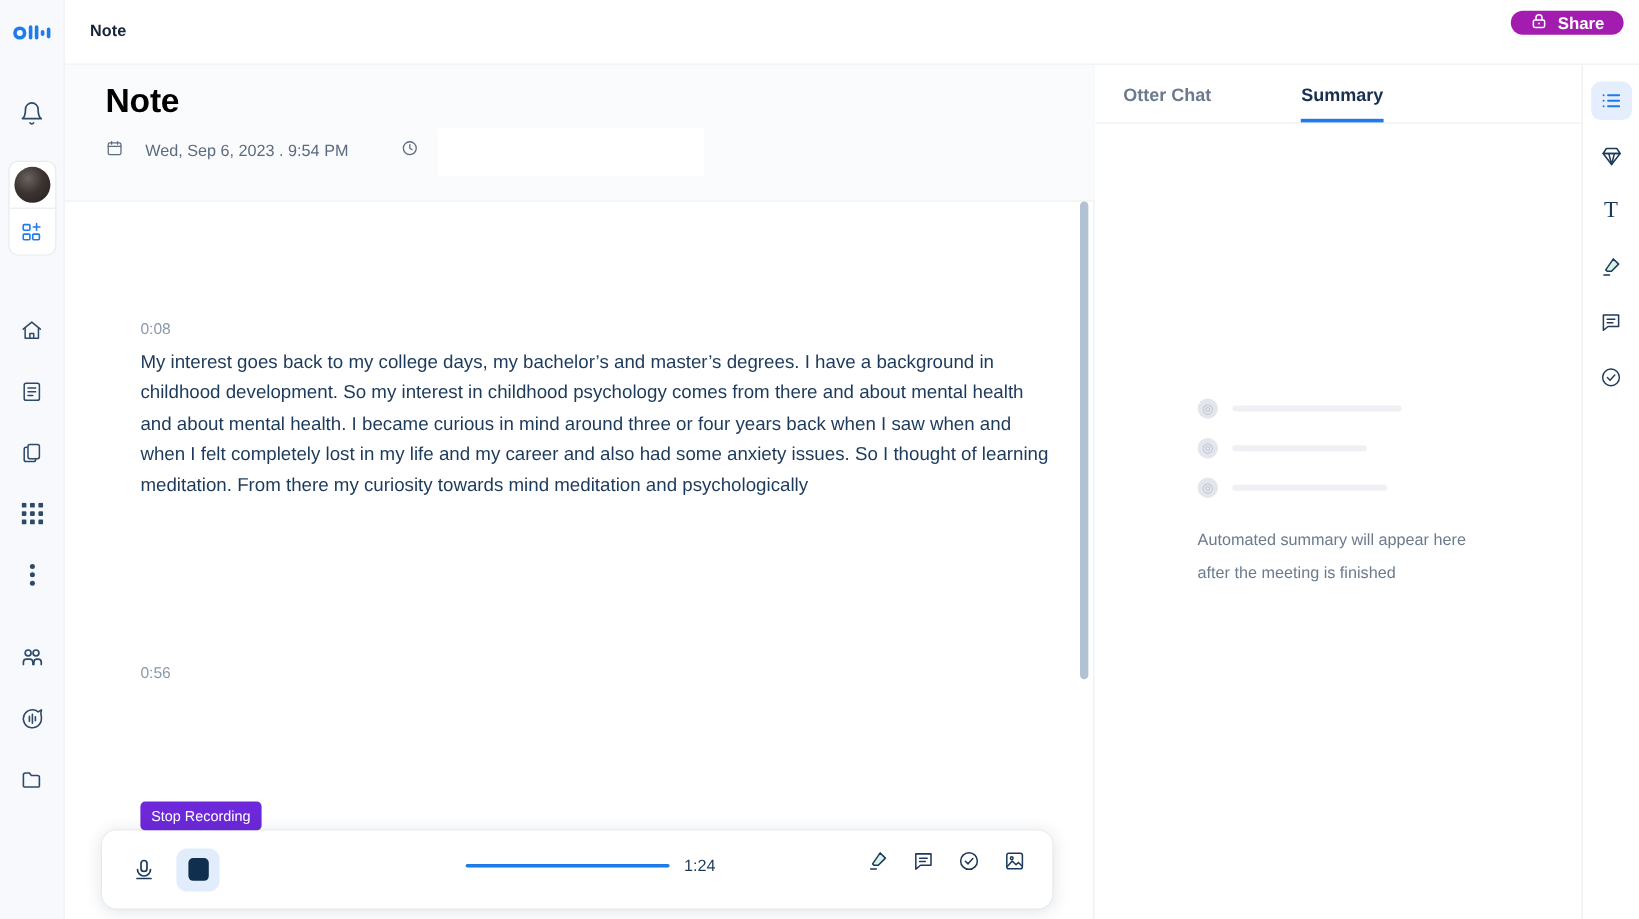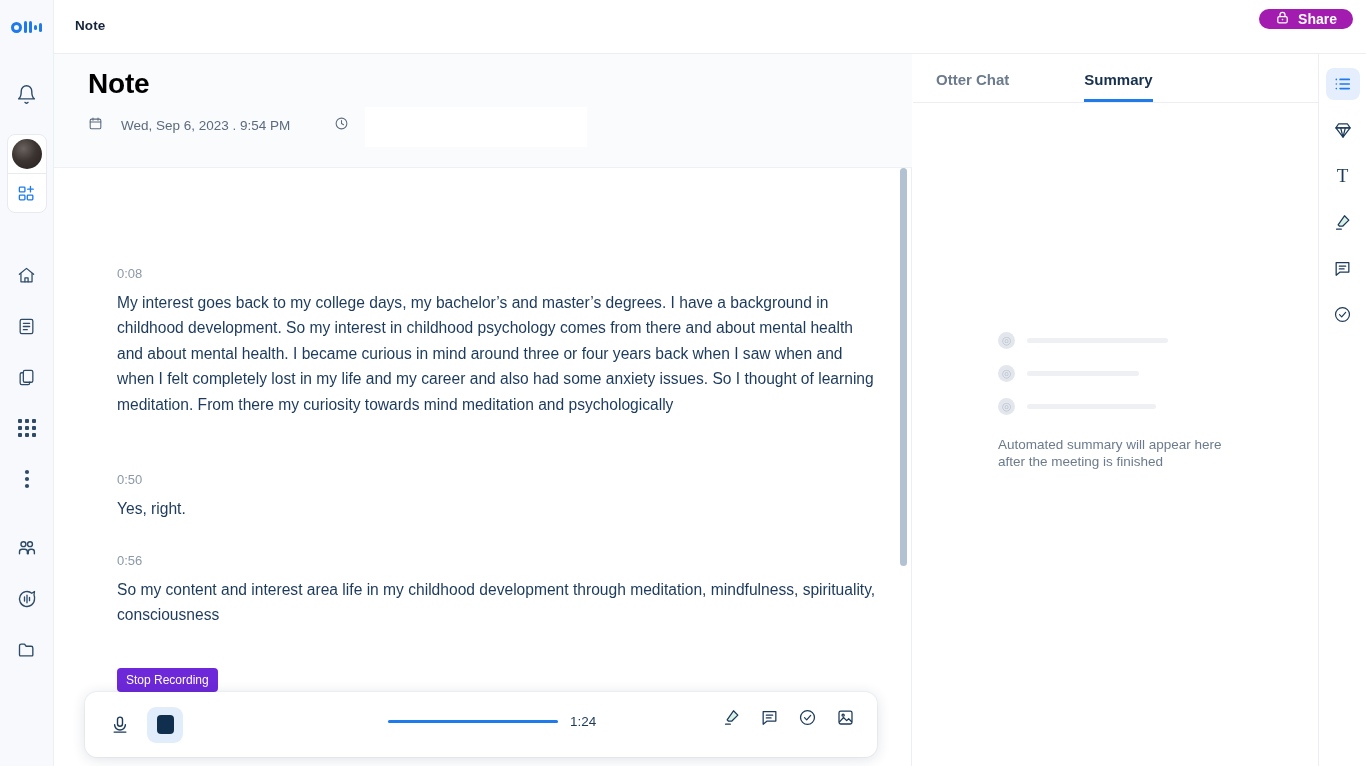"Automated summary will appear here" .empty-text { line-height: 17px -> 28px }
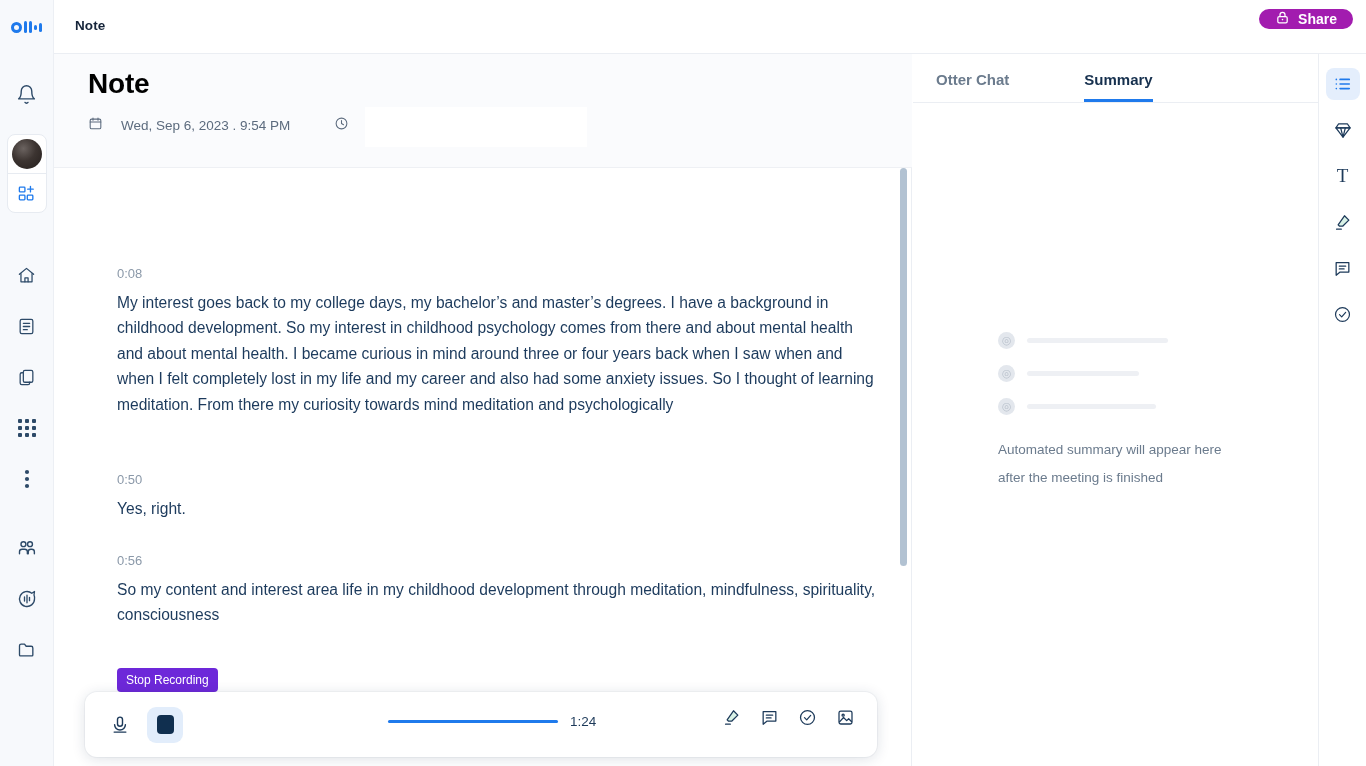"0:50" div.seg { html: <div> <div>0:50</div> <div>Yes, right.</div> </div> -> none }
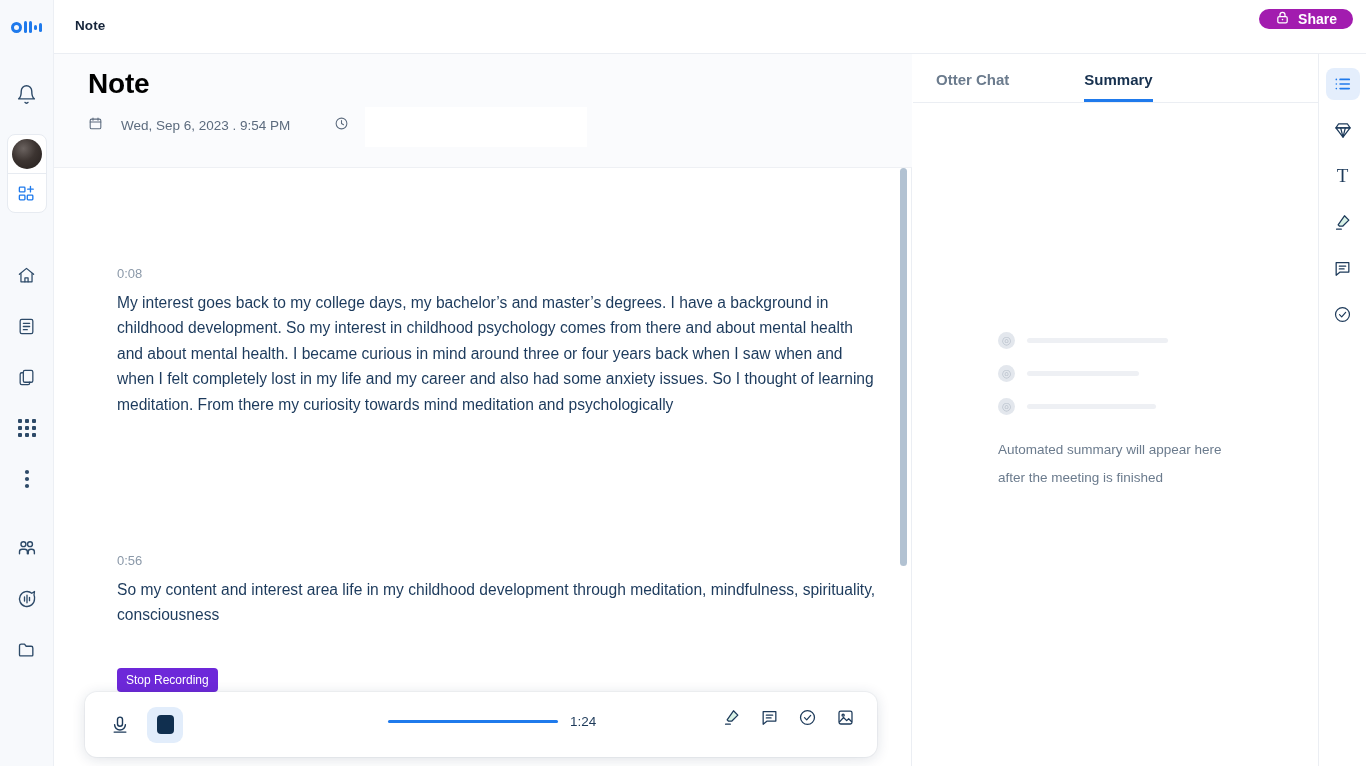"So my content and interest" div.seg-text { html: <div>So my content and interest area life in my childhood development through meditation, mindfulness, spirituality, consciousness</div> -> none }
